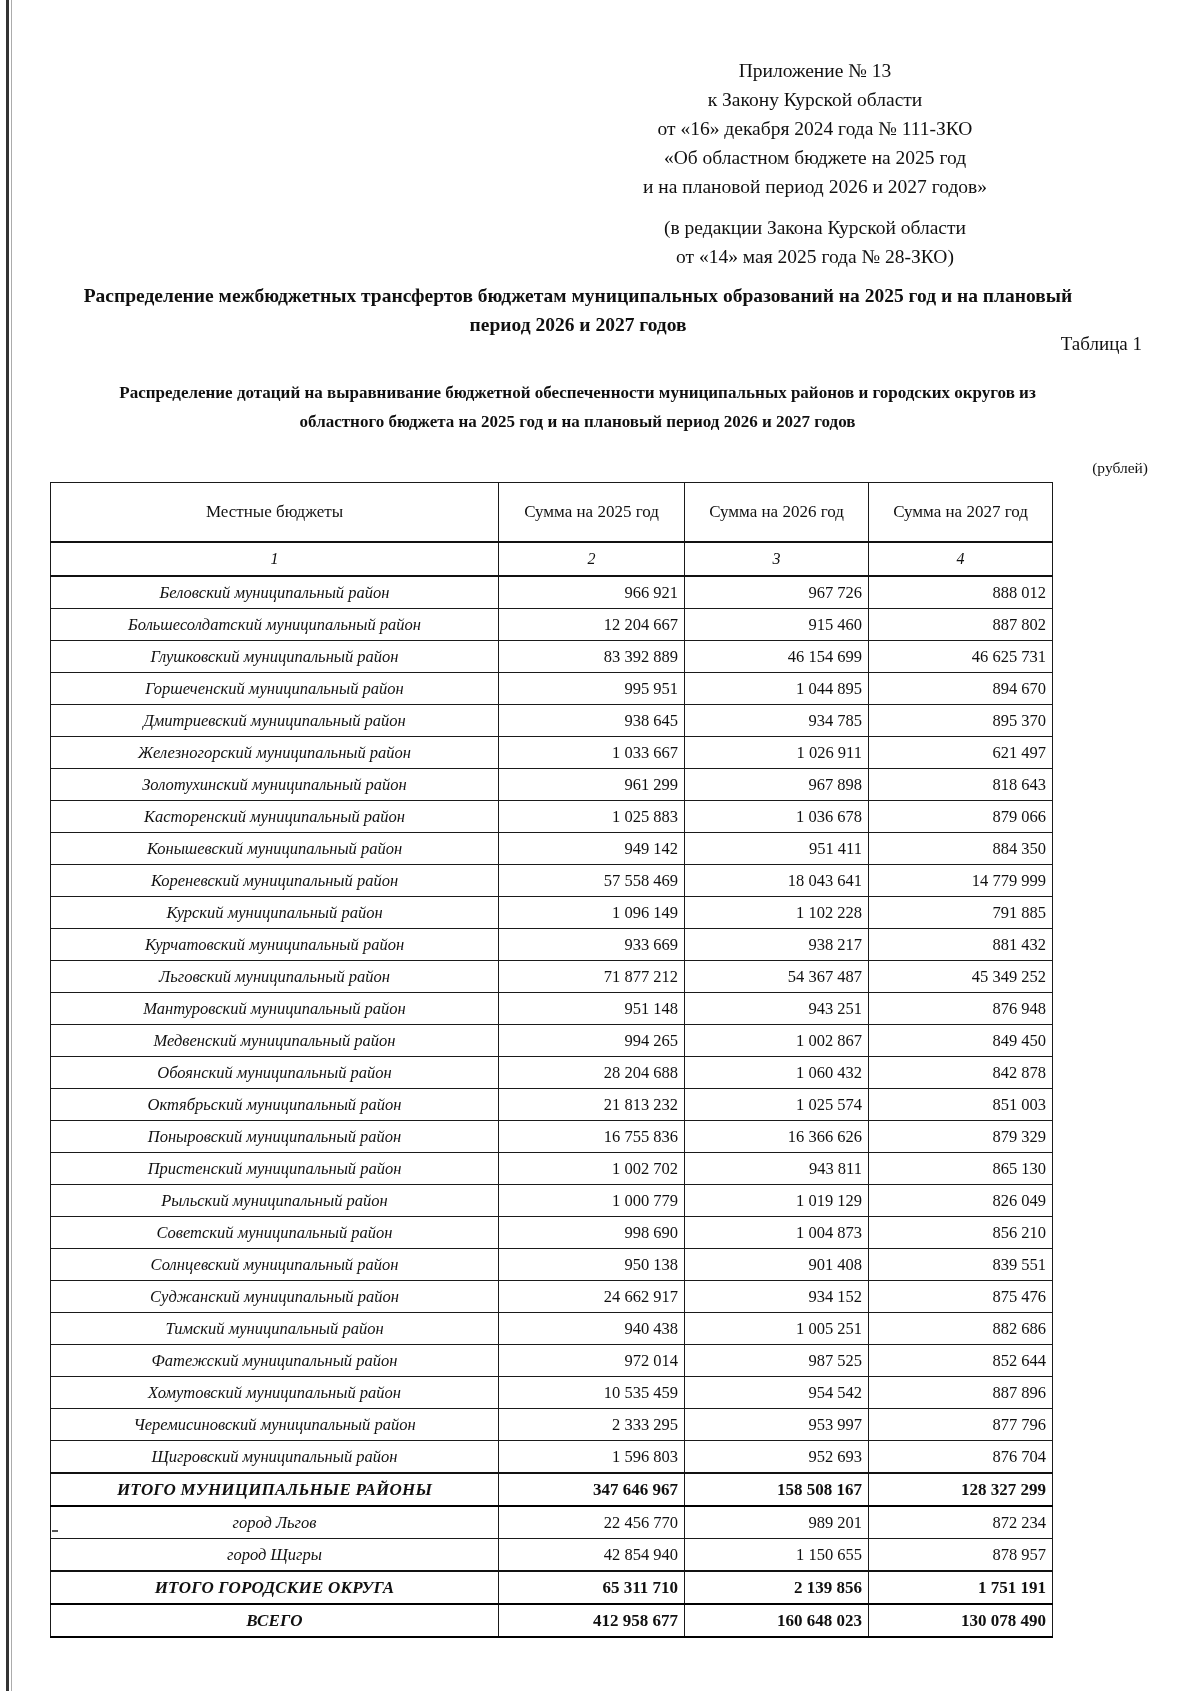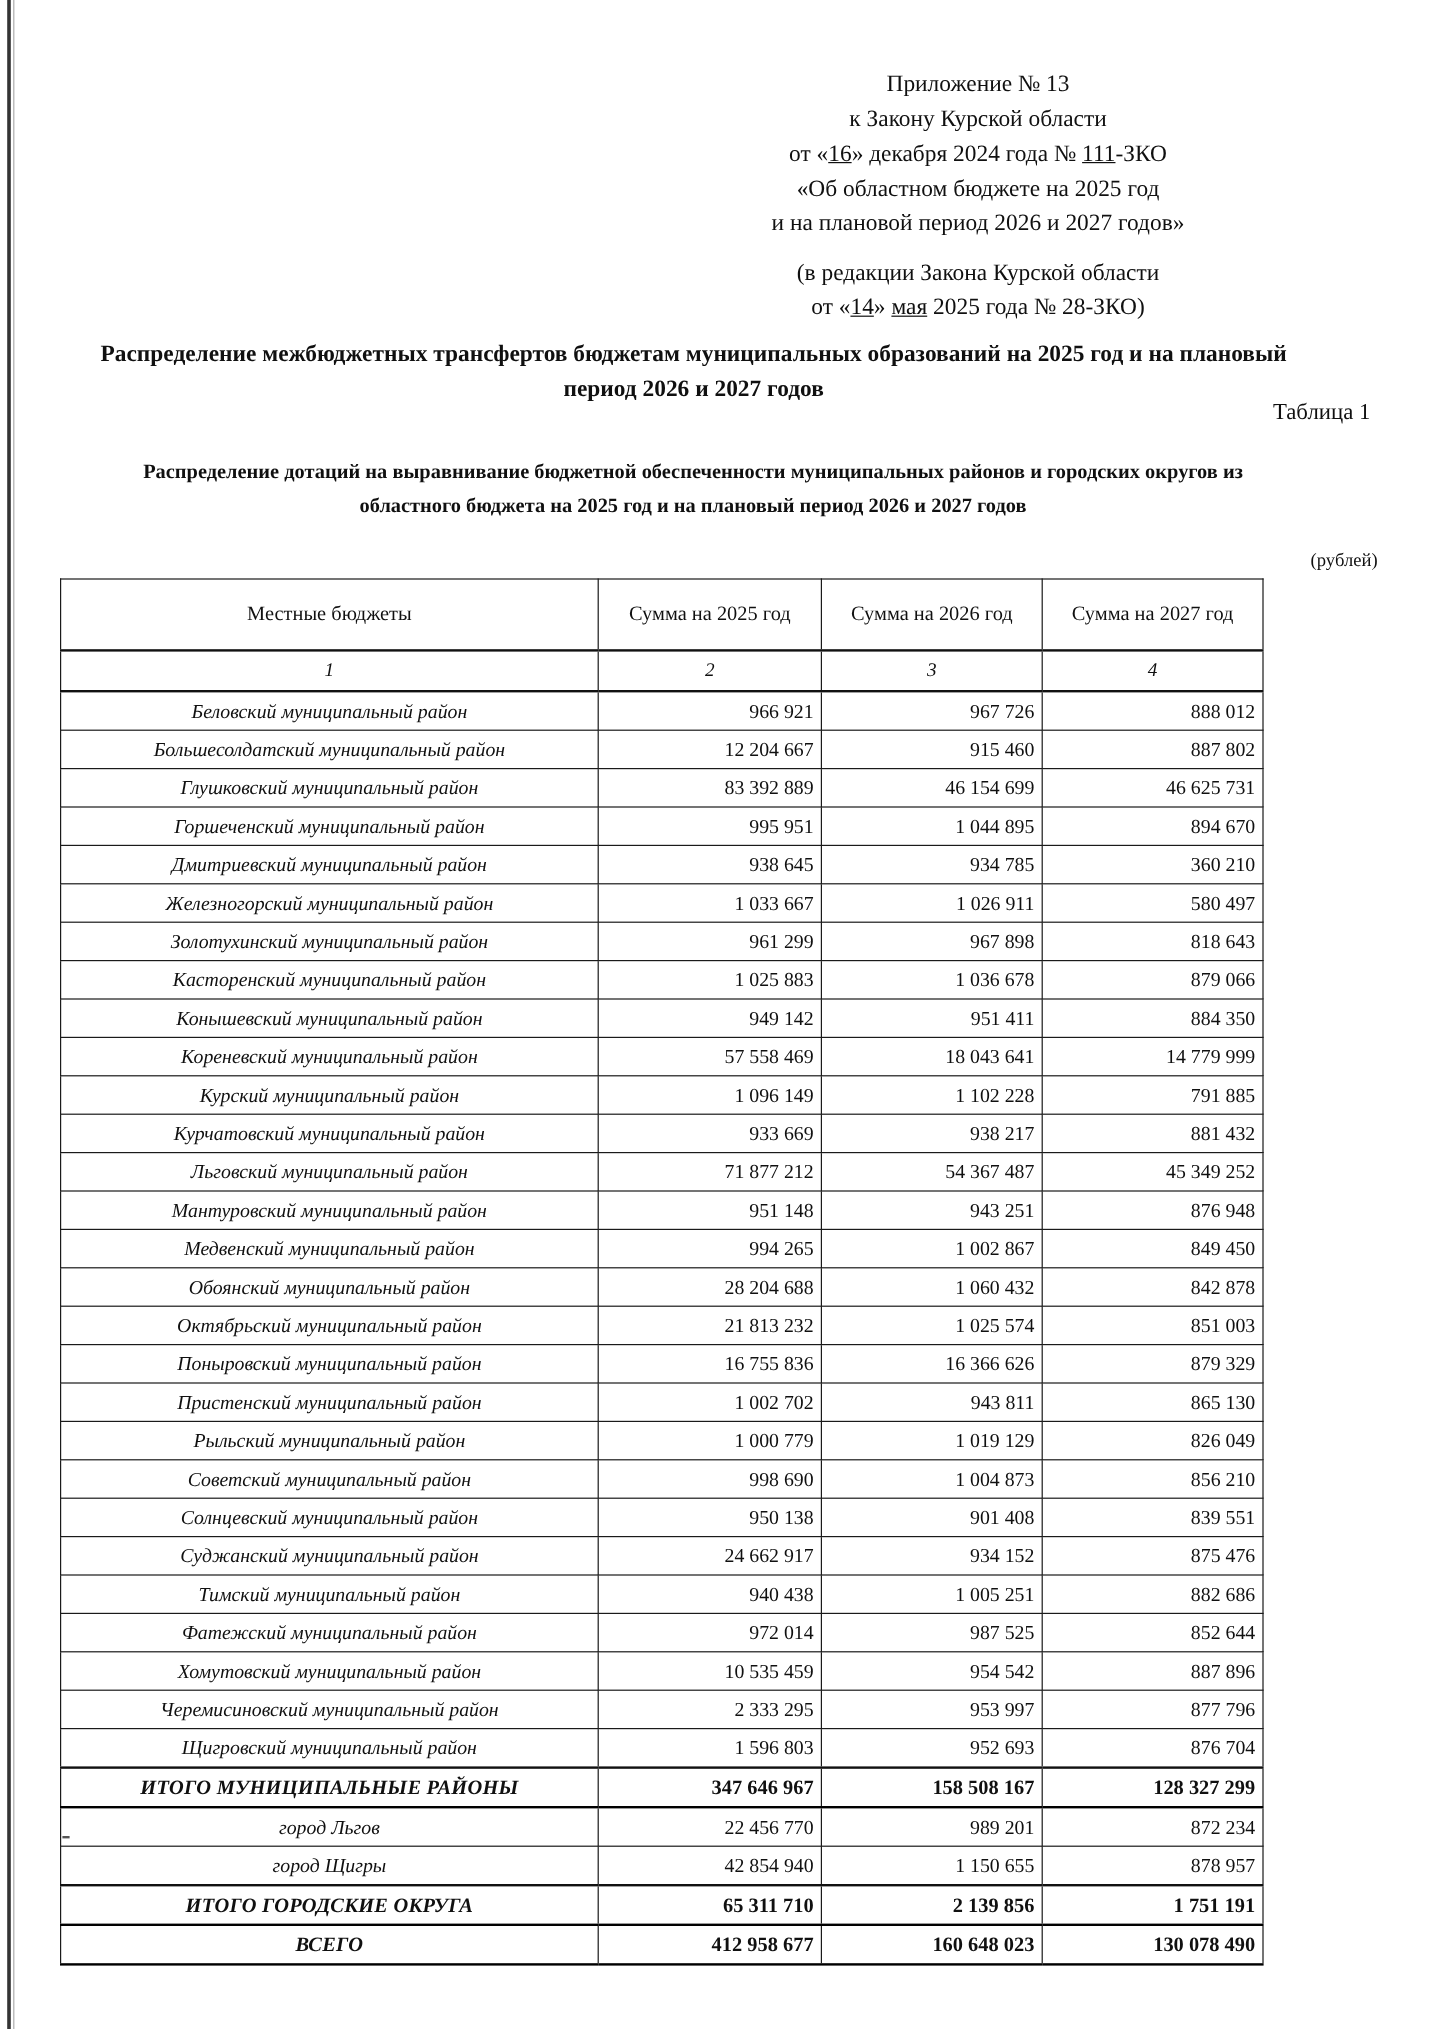"16" .header-block .u { text-decoration: underline -> none }
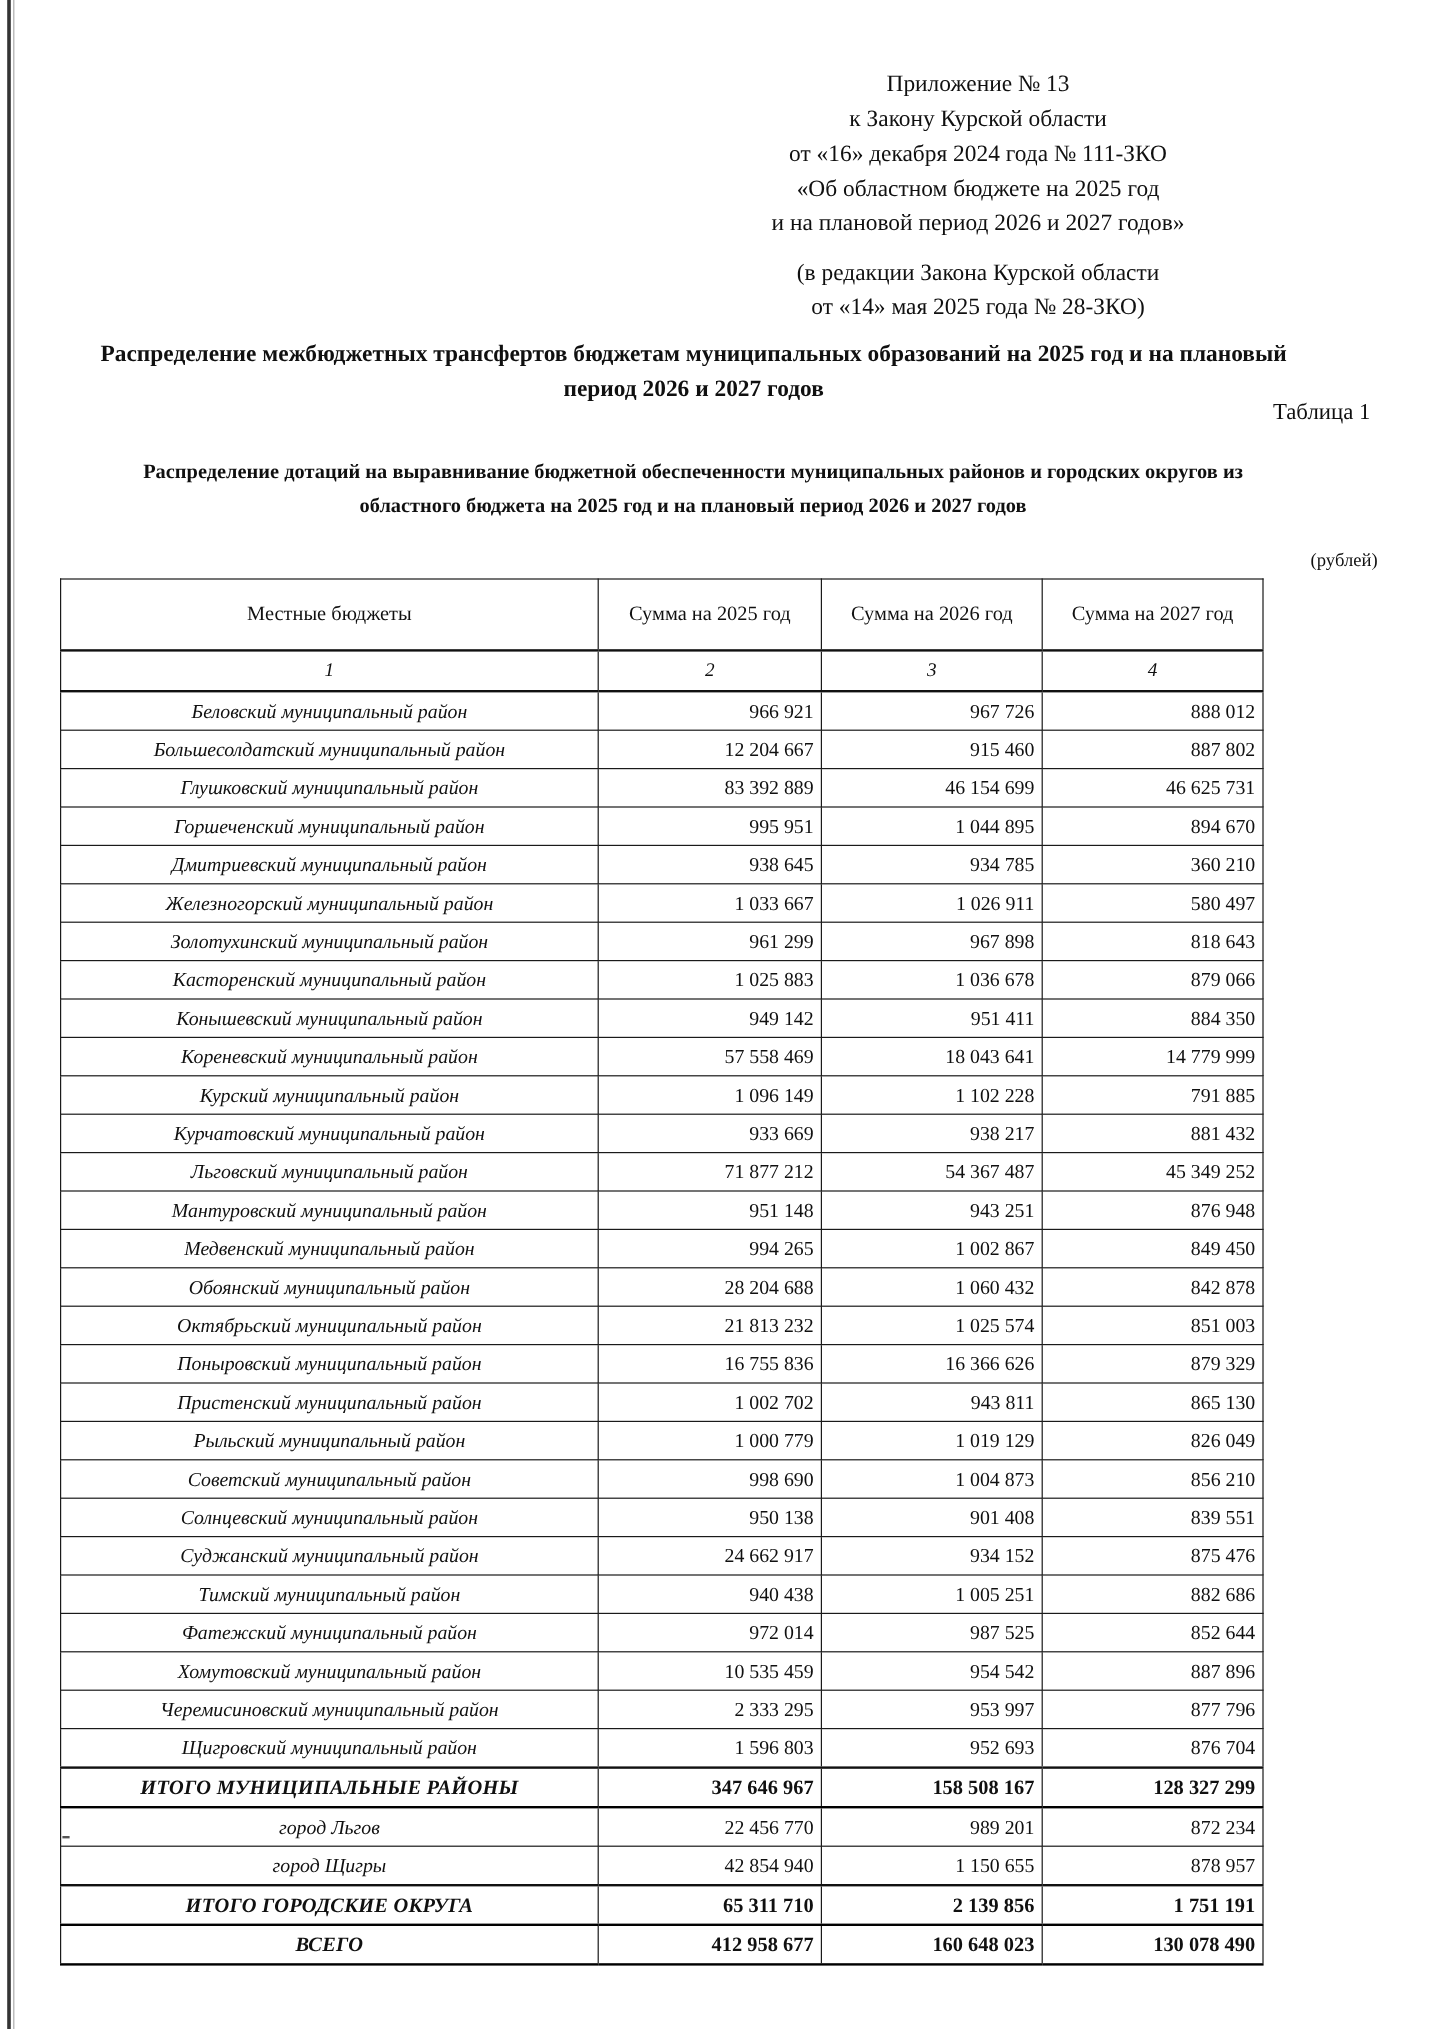"360 210" td.val { text: 360 210 -> 895 370 }
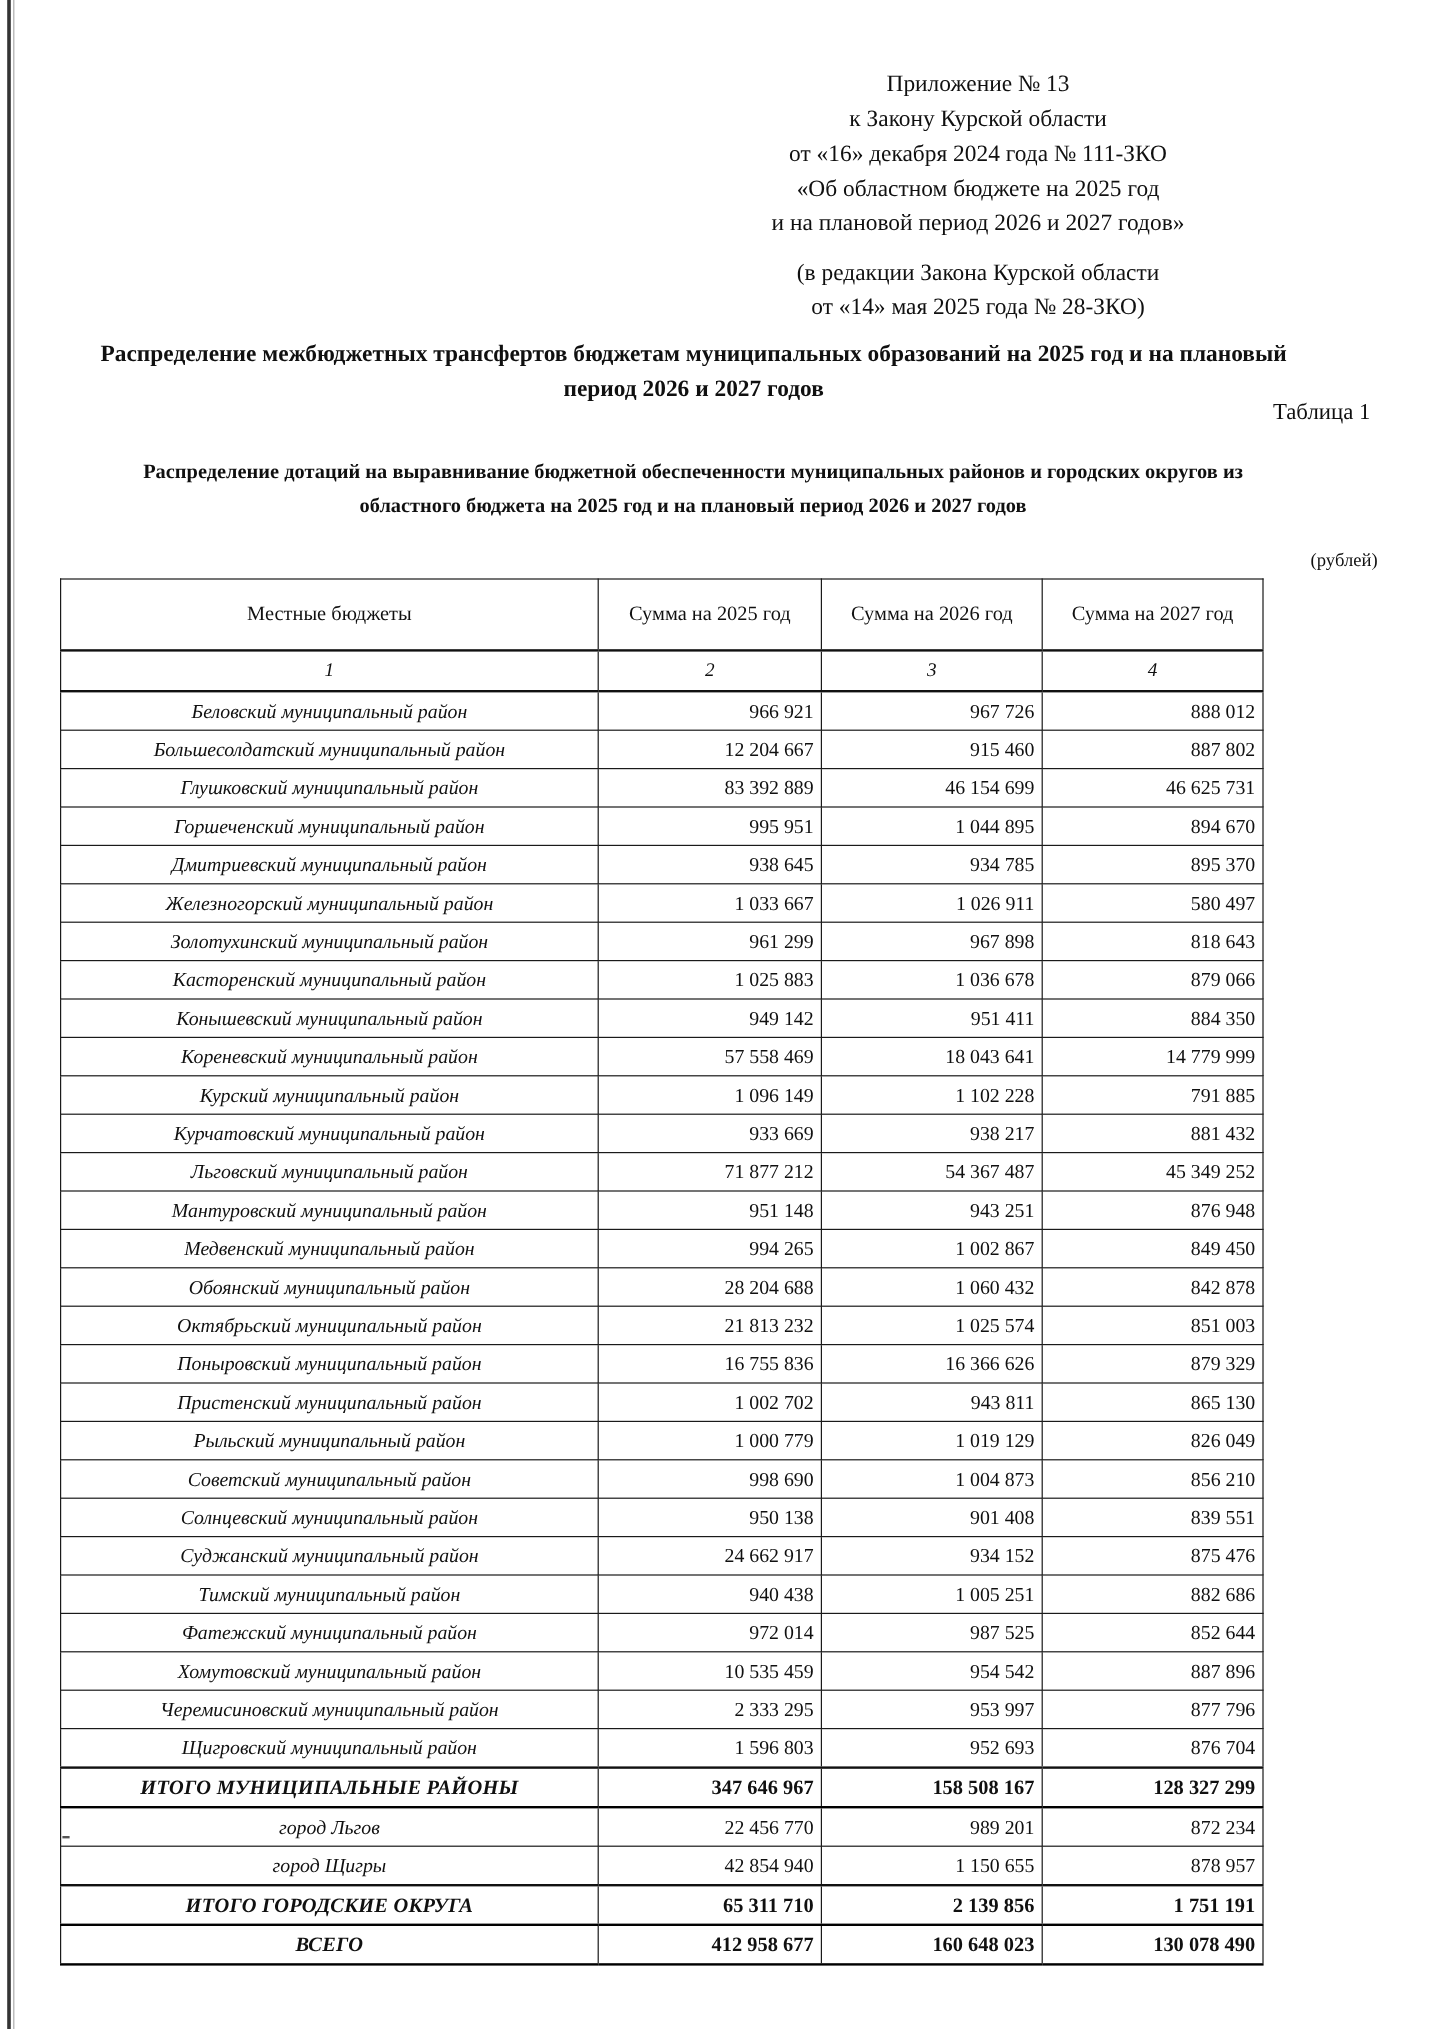"580 497" td.val { text: 580 497 -> 621 497 }
